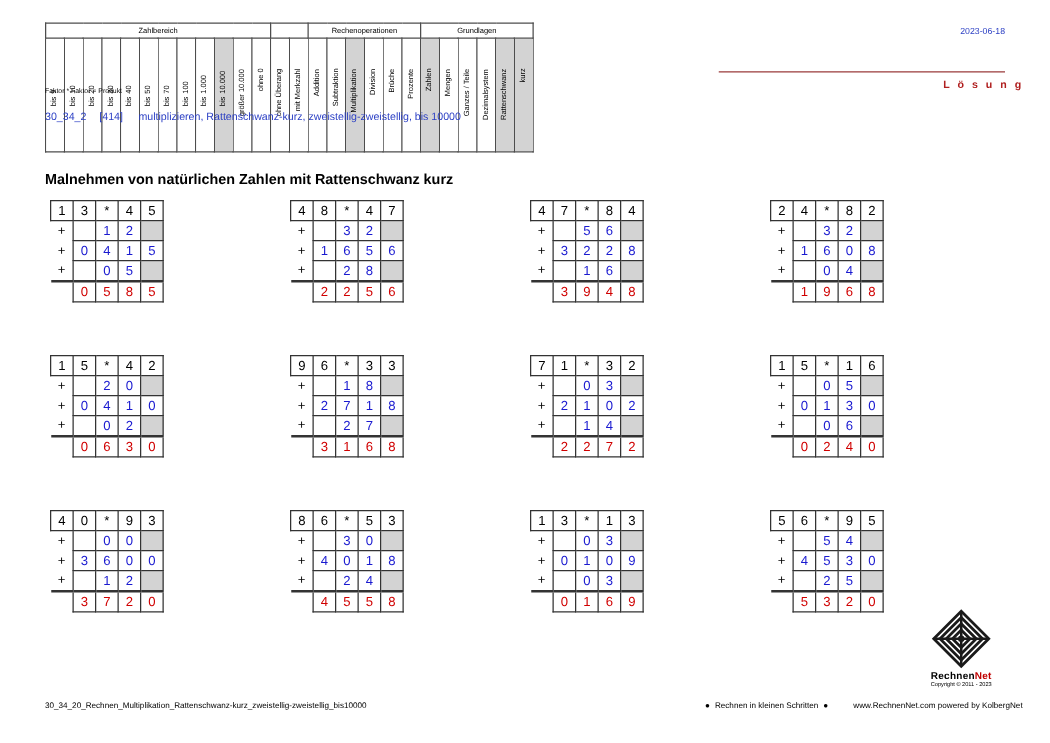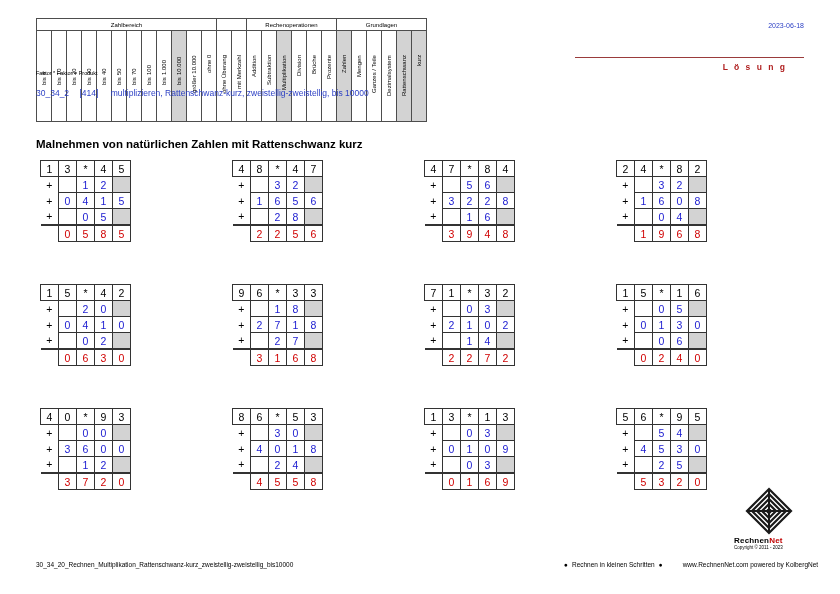"L ö s u n" .loesung { right: 53px -> 21px }
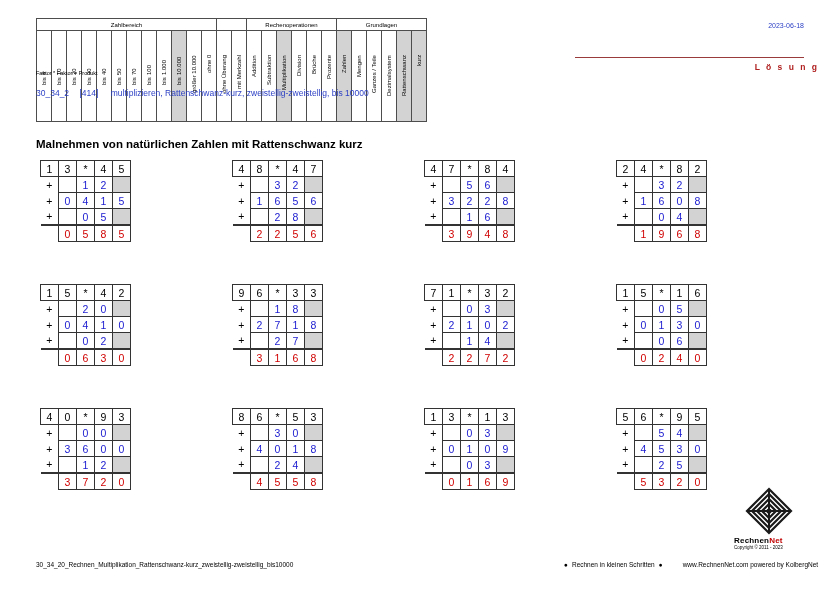"RechnenNet" .logo { text-align: none -> center }
